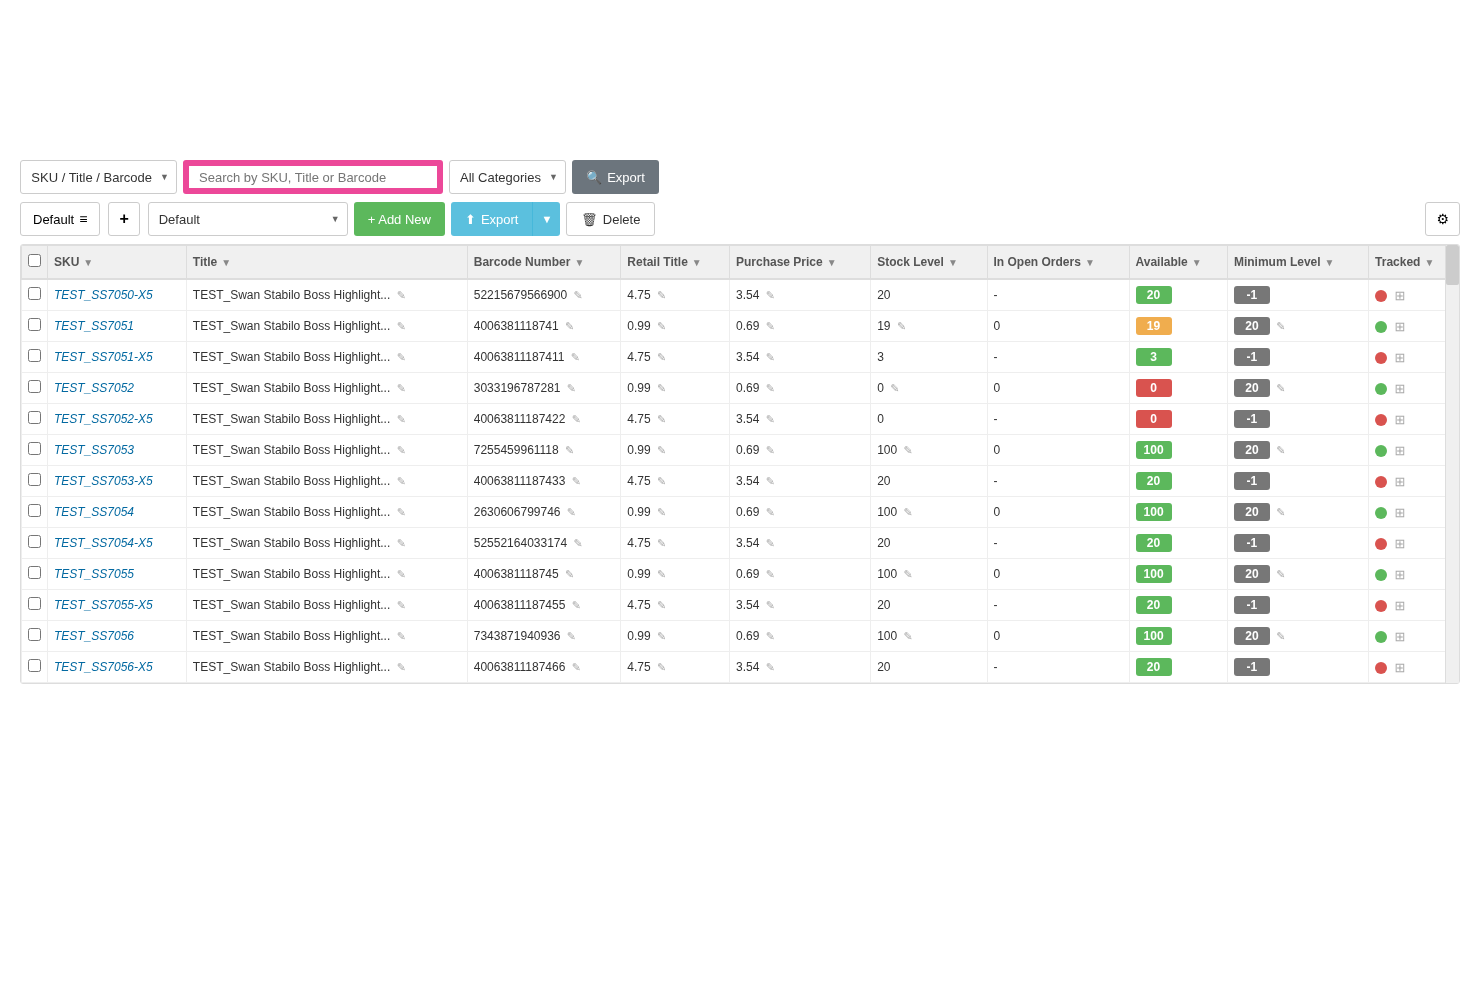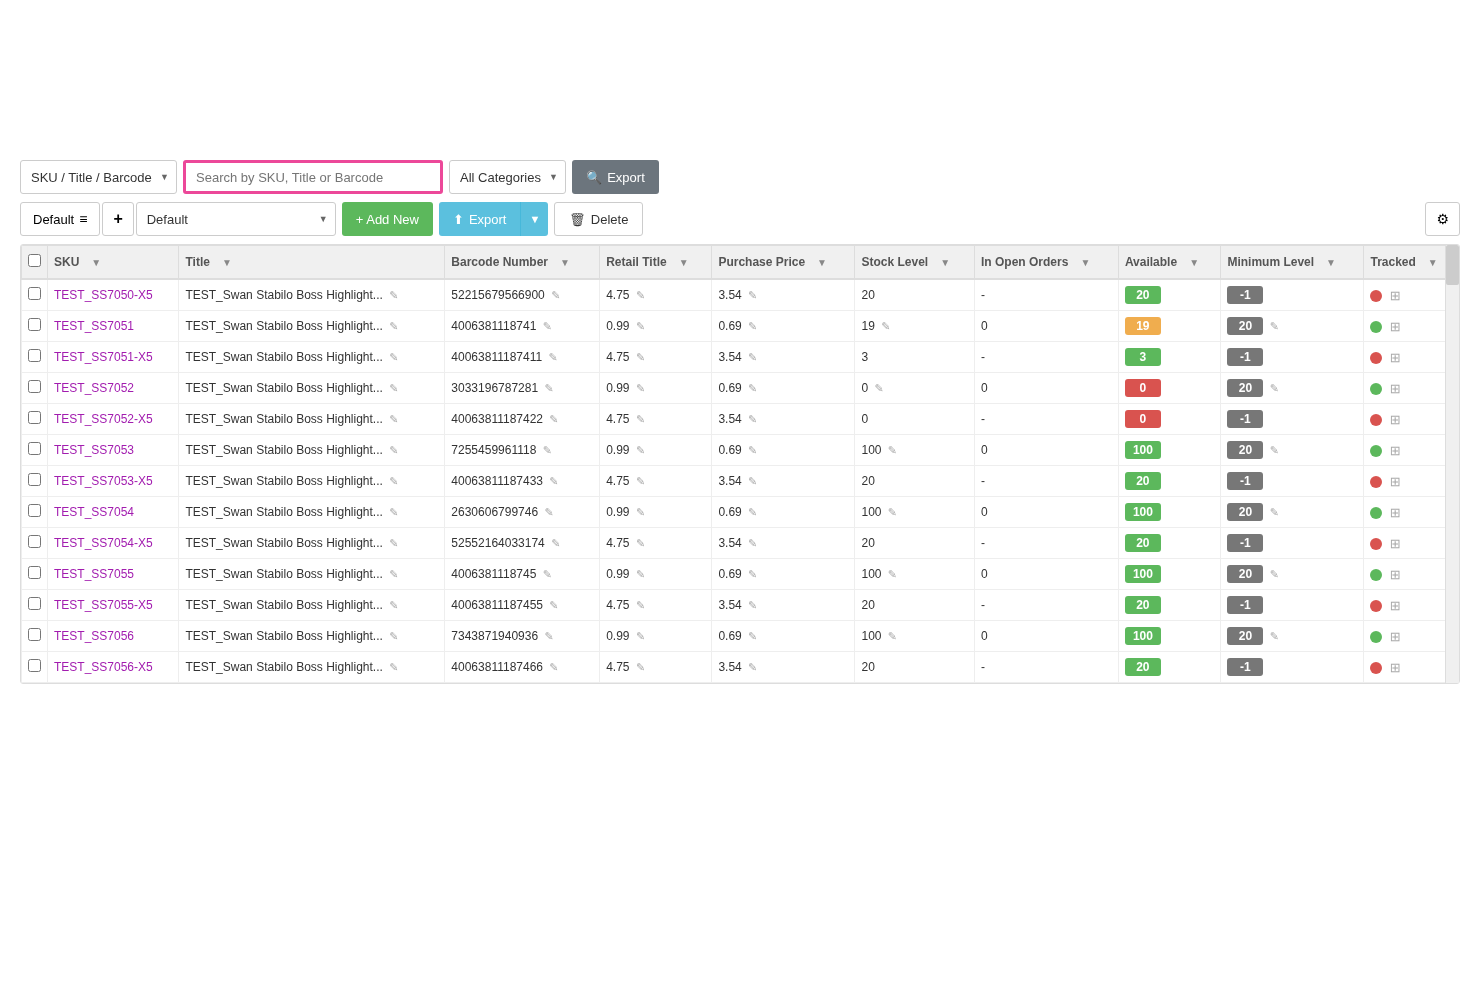"SKU / Title / Barcode" .filter-select { text-align: none -> right }
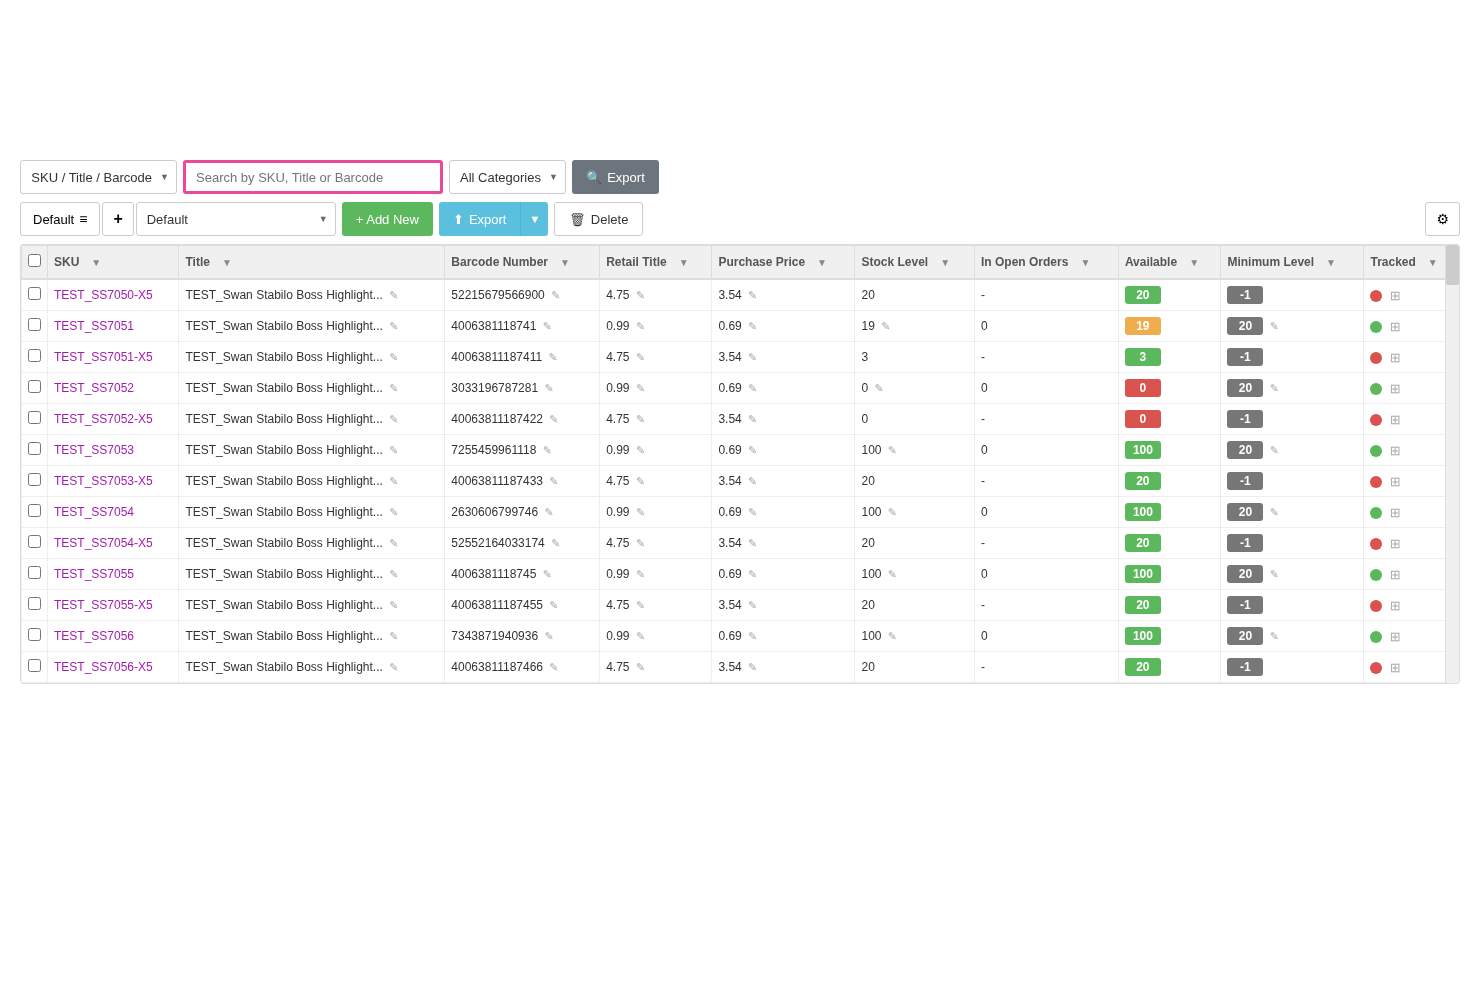"Search by SKU, Title or" .search-input { border: 3px solid #ec4899 -> 6px solid #ec4899 }
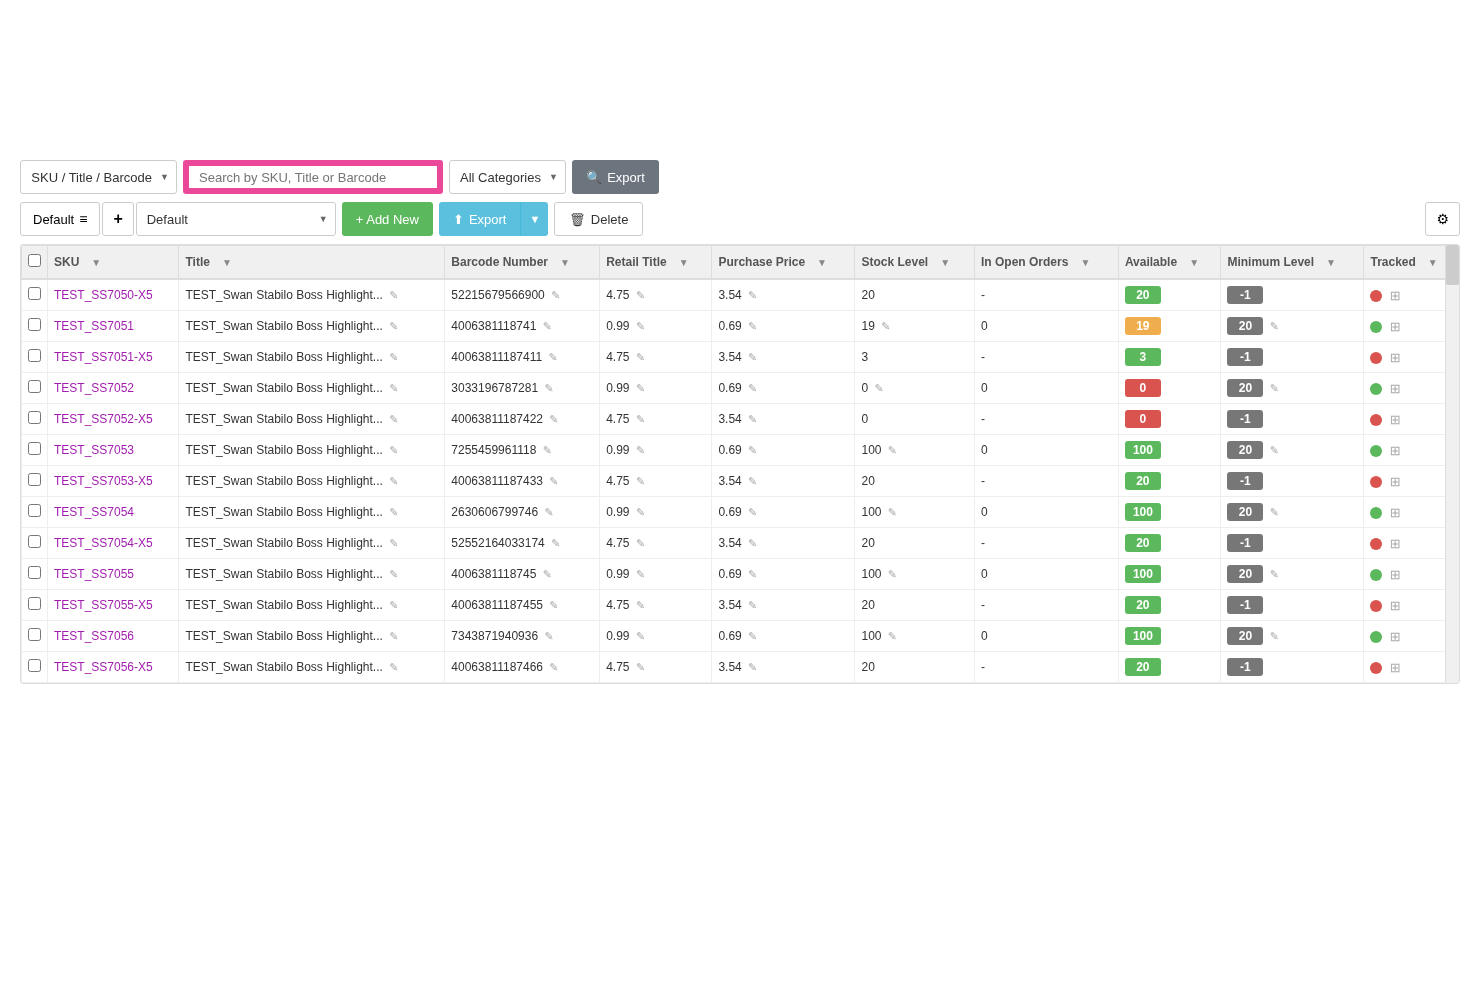"Default" .action-row { gap: 2px -> 8px }
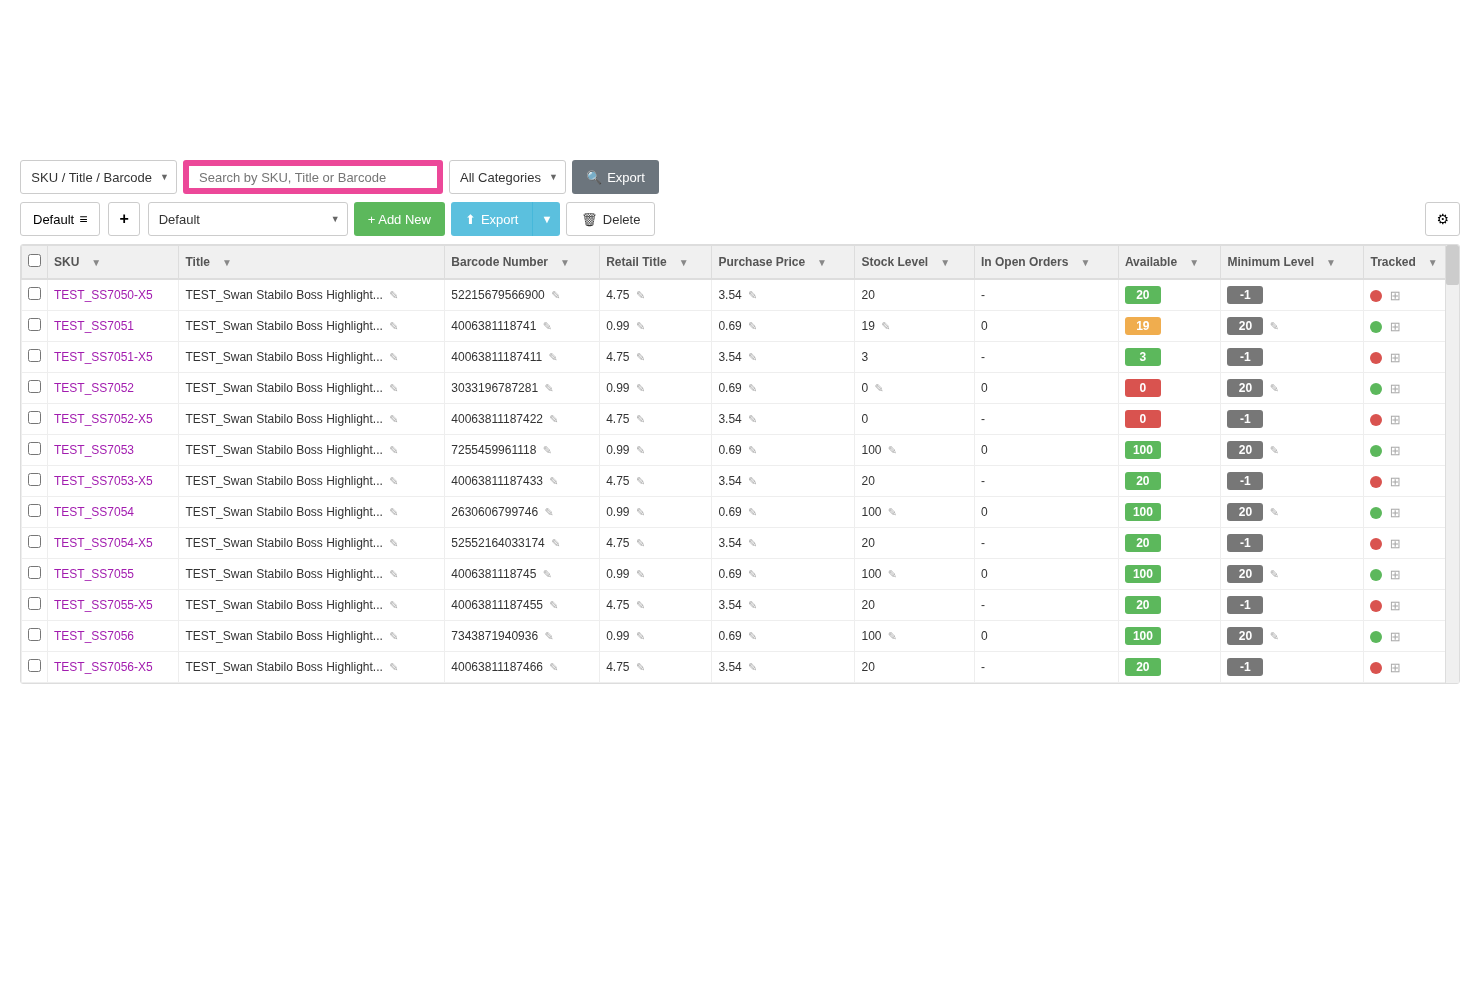"SKU" .data-table th .col-header { gap: 12px -> 4px }
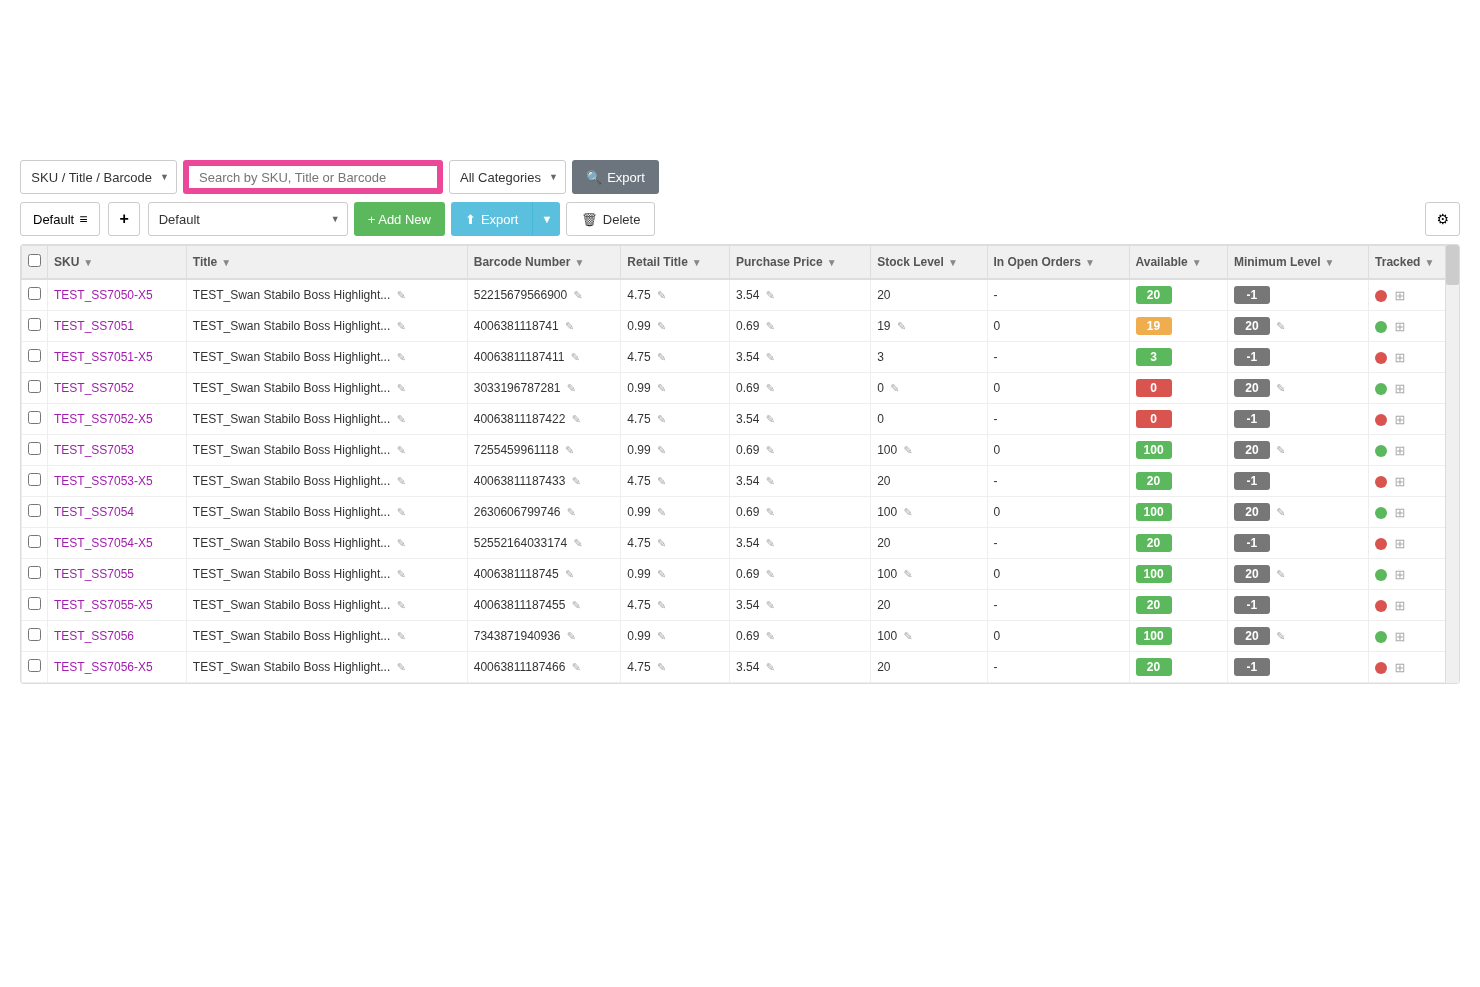"TEST_SS7050-X5" .sku-link { color: #a21caf -> #0369a1; font-style: none -> italic }
